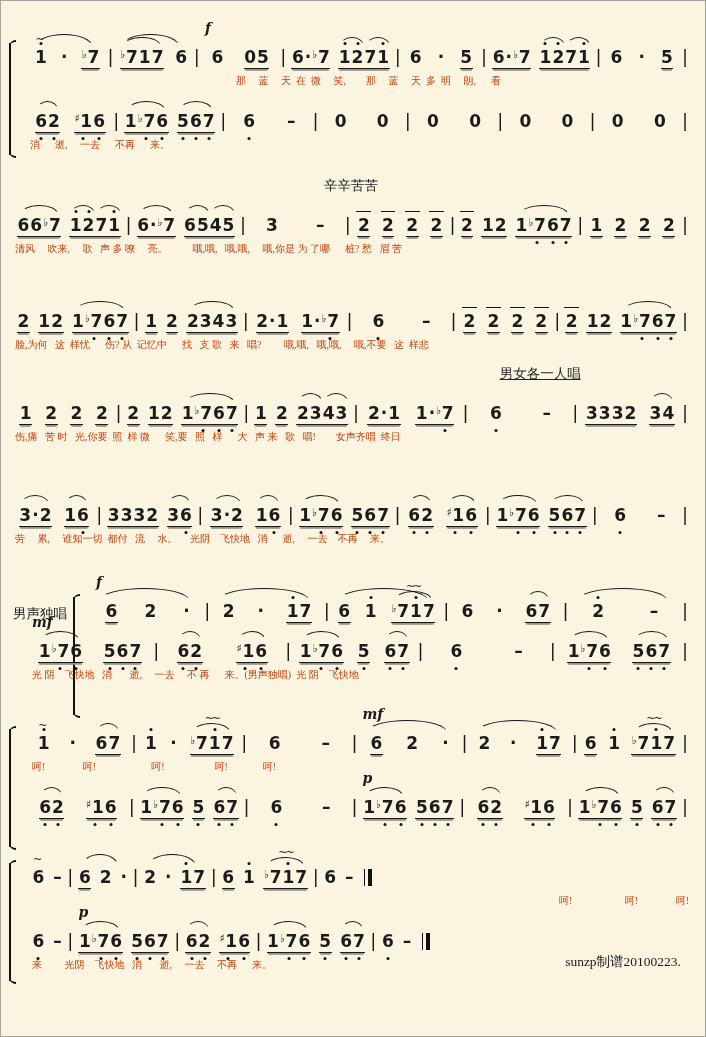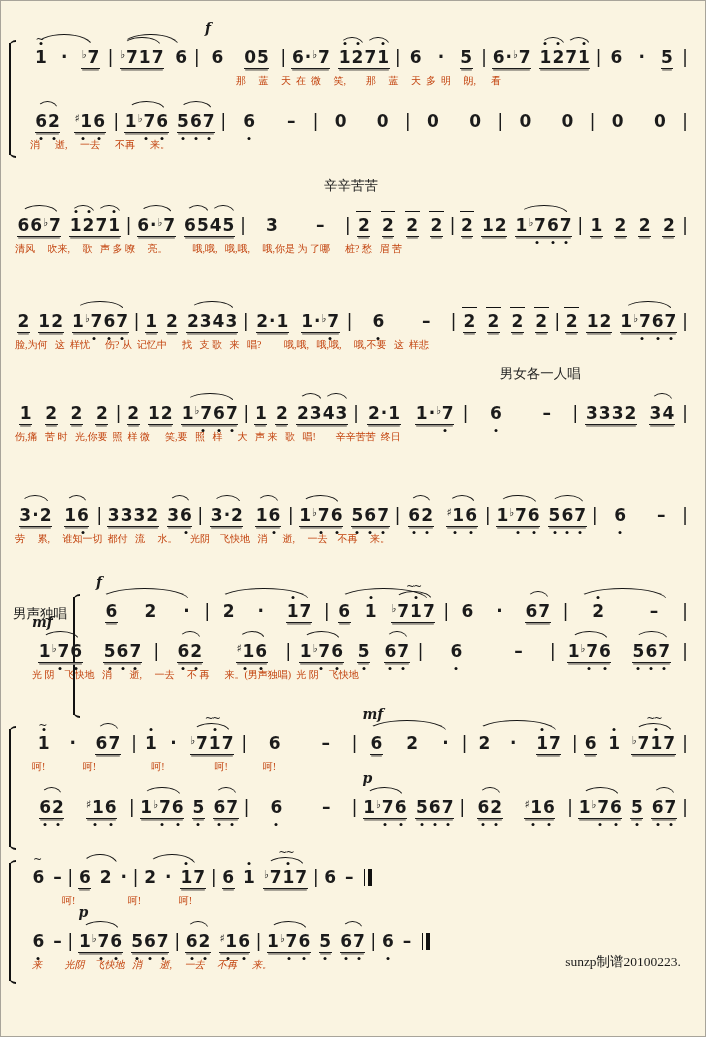"男女各一人唱" .label-above.right { text-decoration: none -> underline }
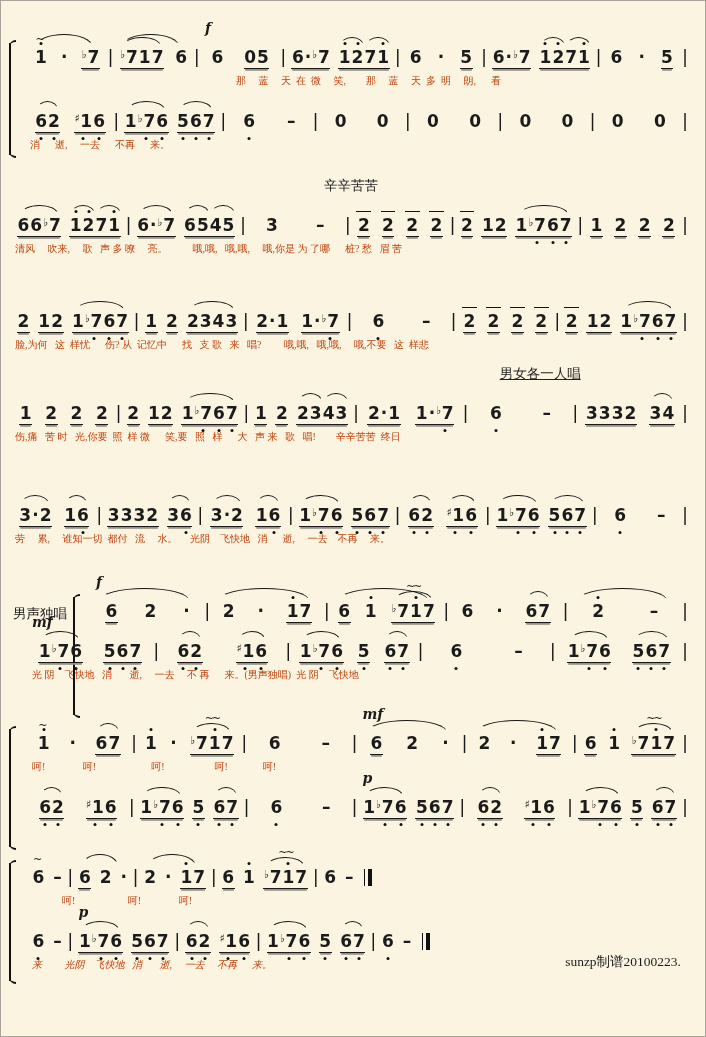"伤,痛 苦 时 光,你要 照" div.lyrics { text: 辛辛苦苦 -> 女声齐唱 }
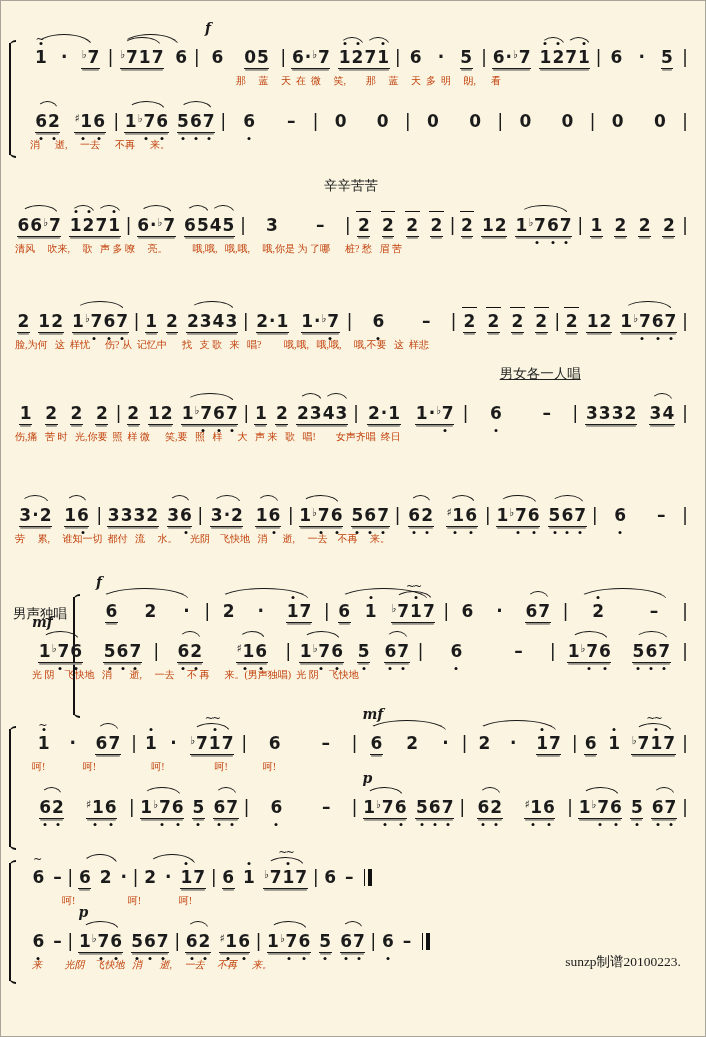"呵! 呵! 呵!" div.lyrics { text-align: none -> right }
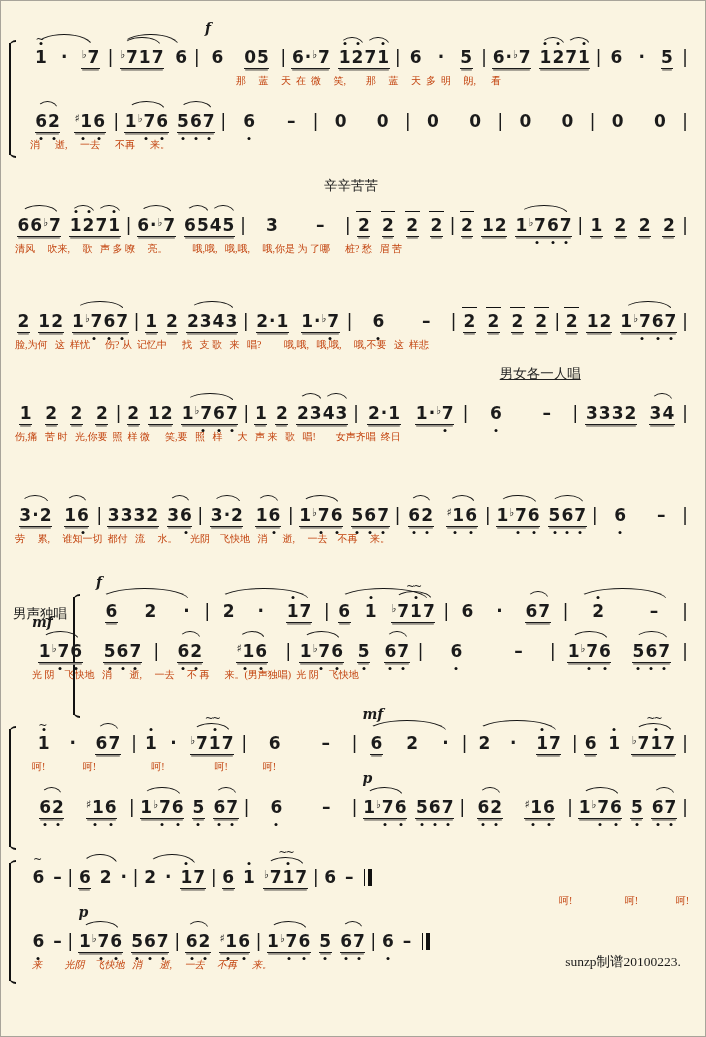"来 光阴 飞快地 消 逝," div.lyrics { font-style: italic -> none }
